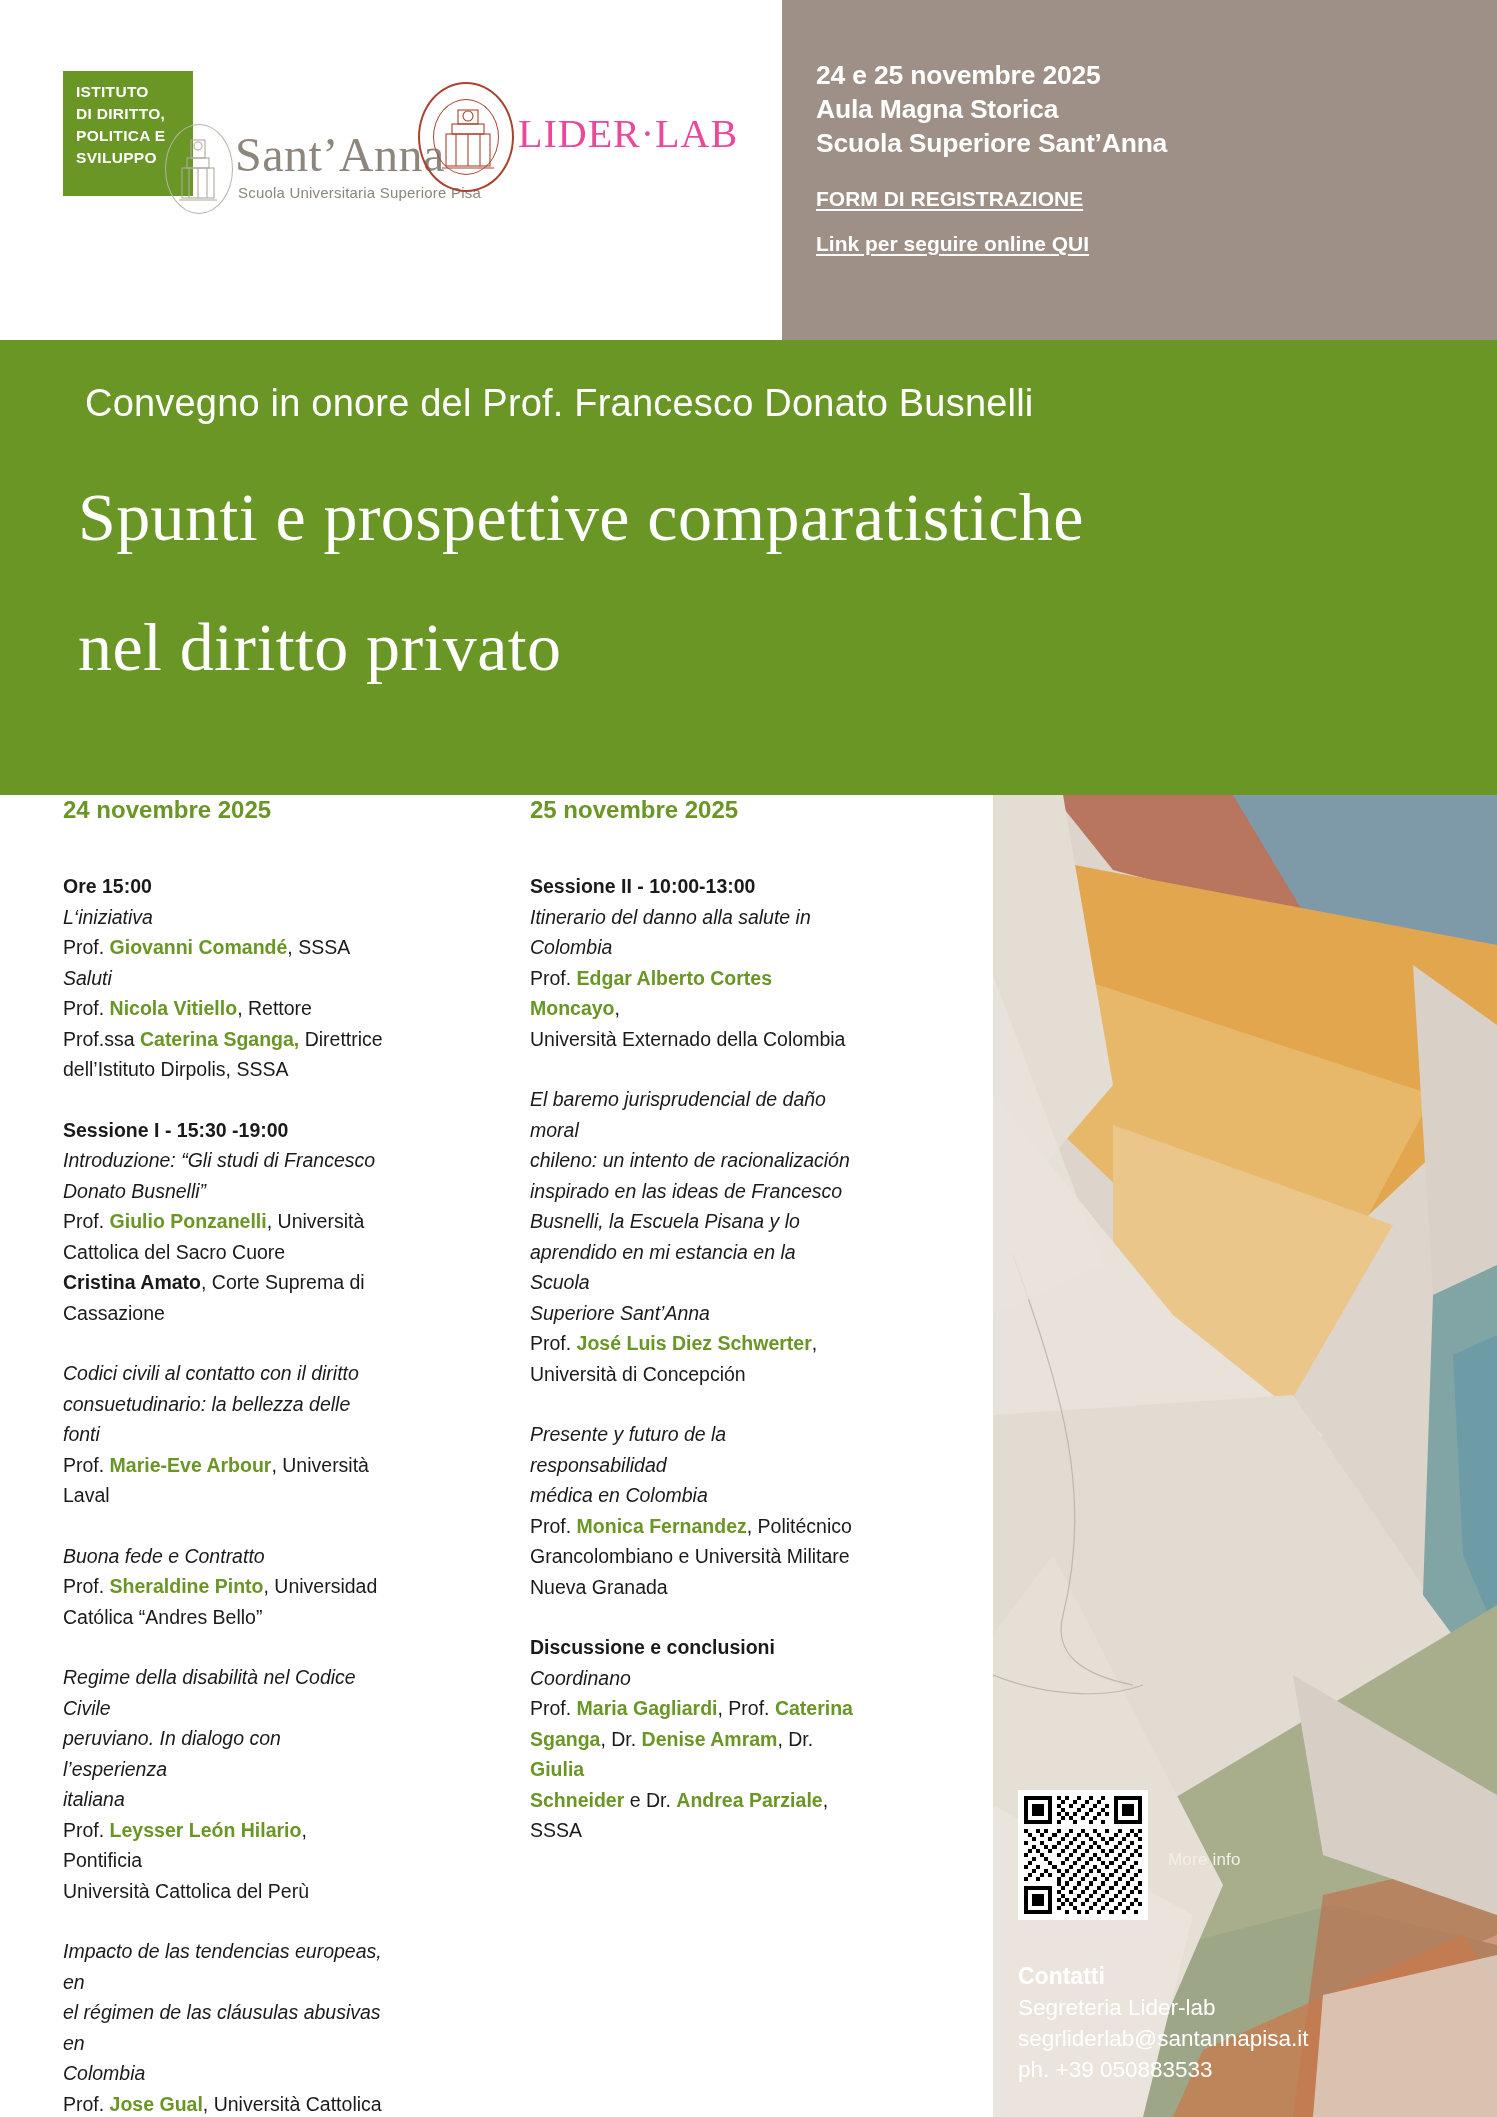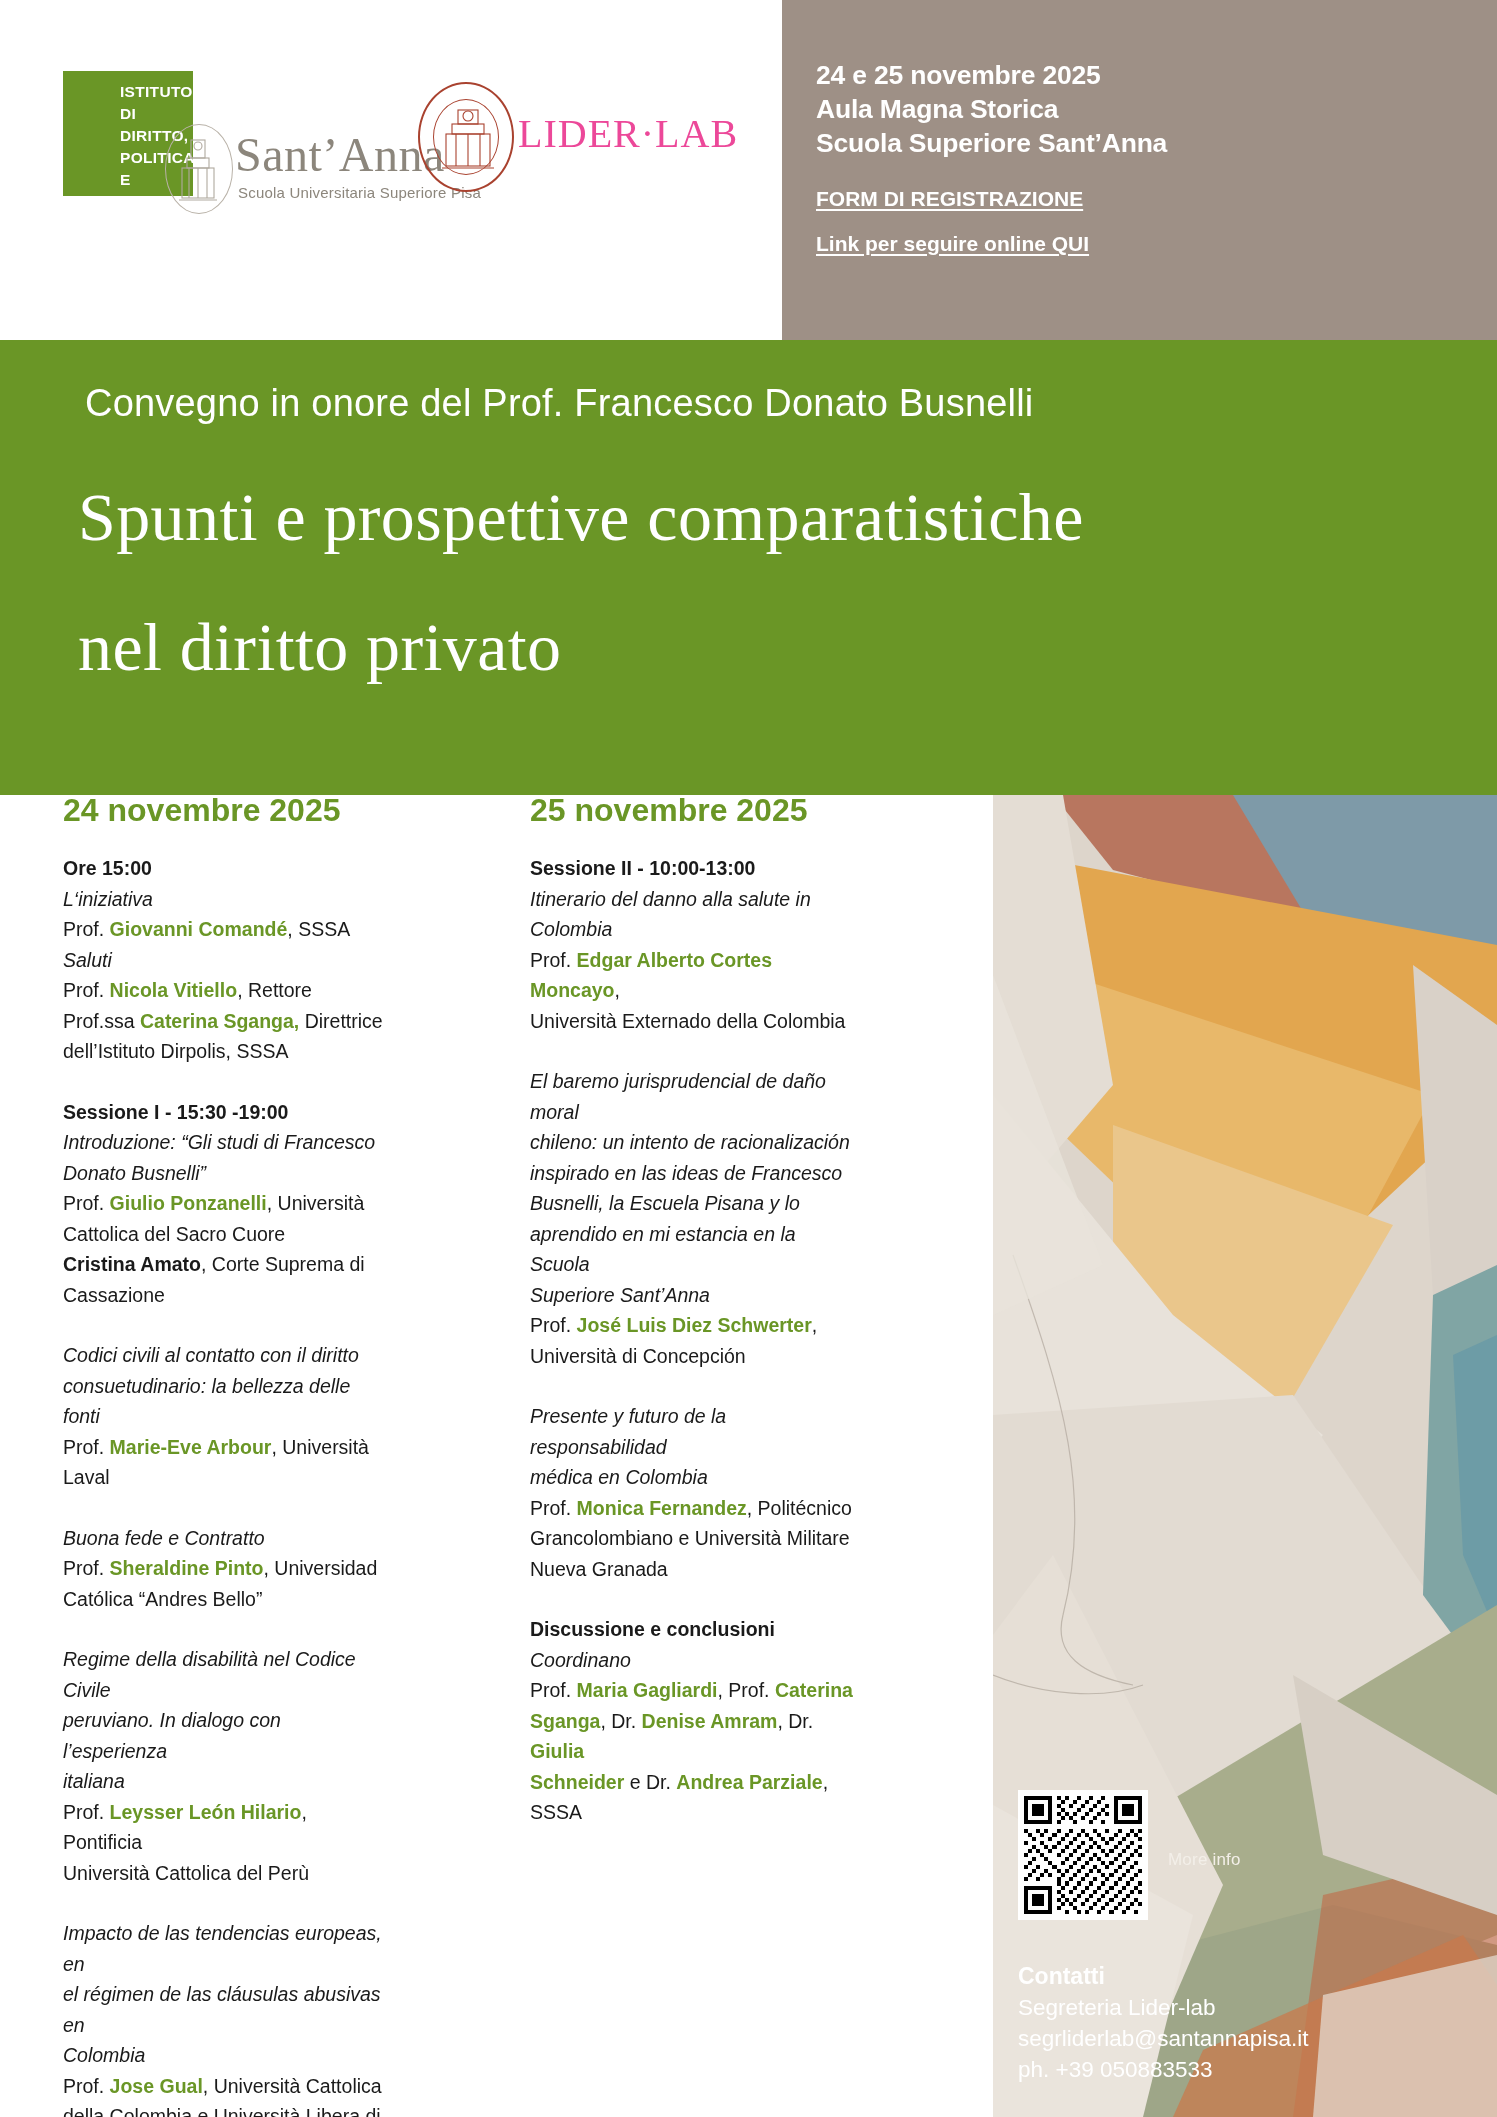"ISTITUTO" .logo-dirpolis { padding-left: 44px -> none }
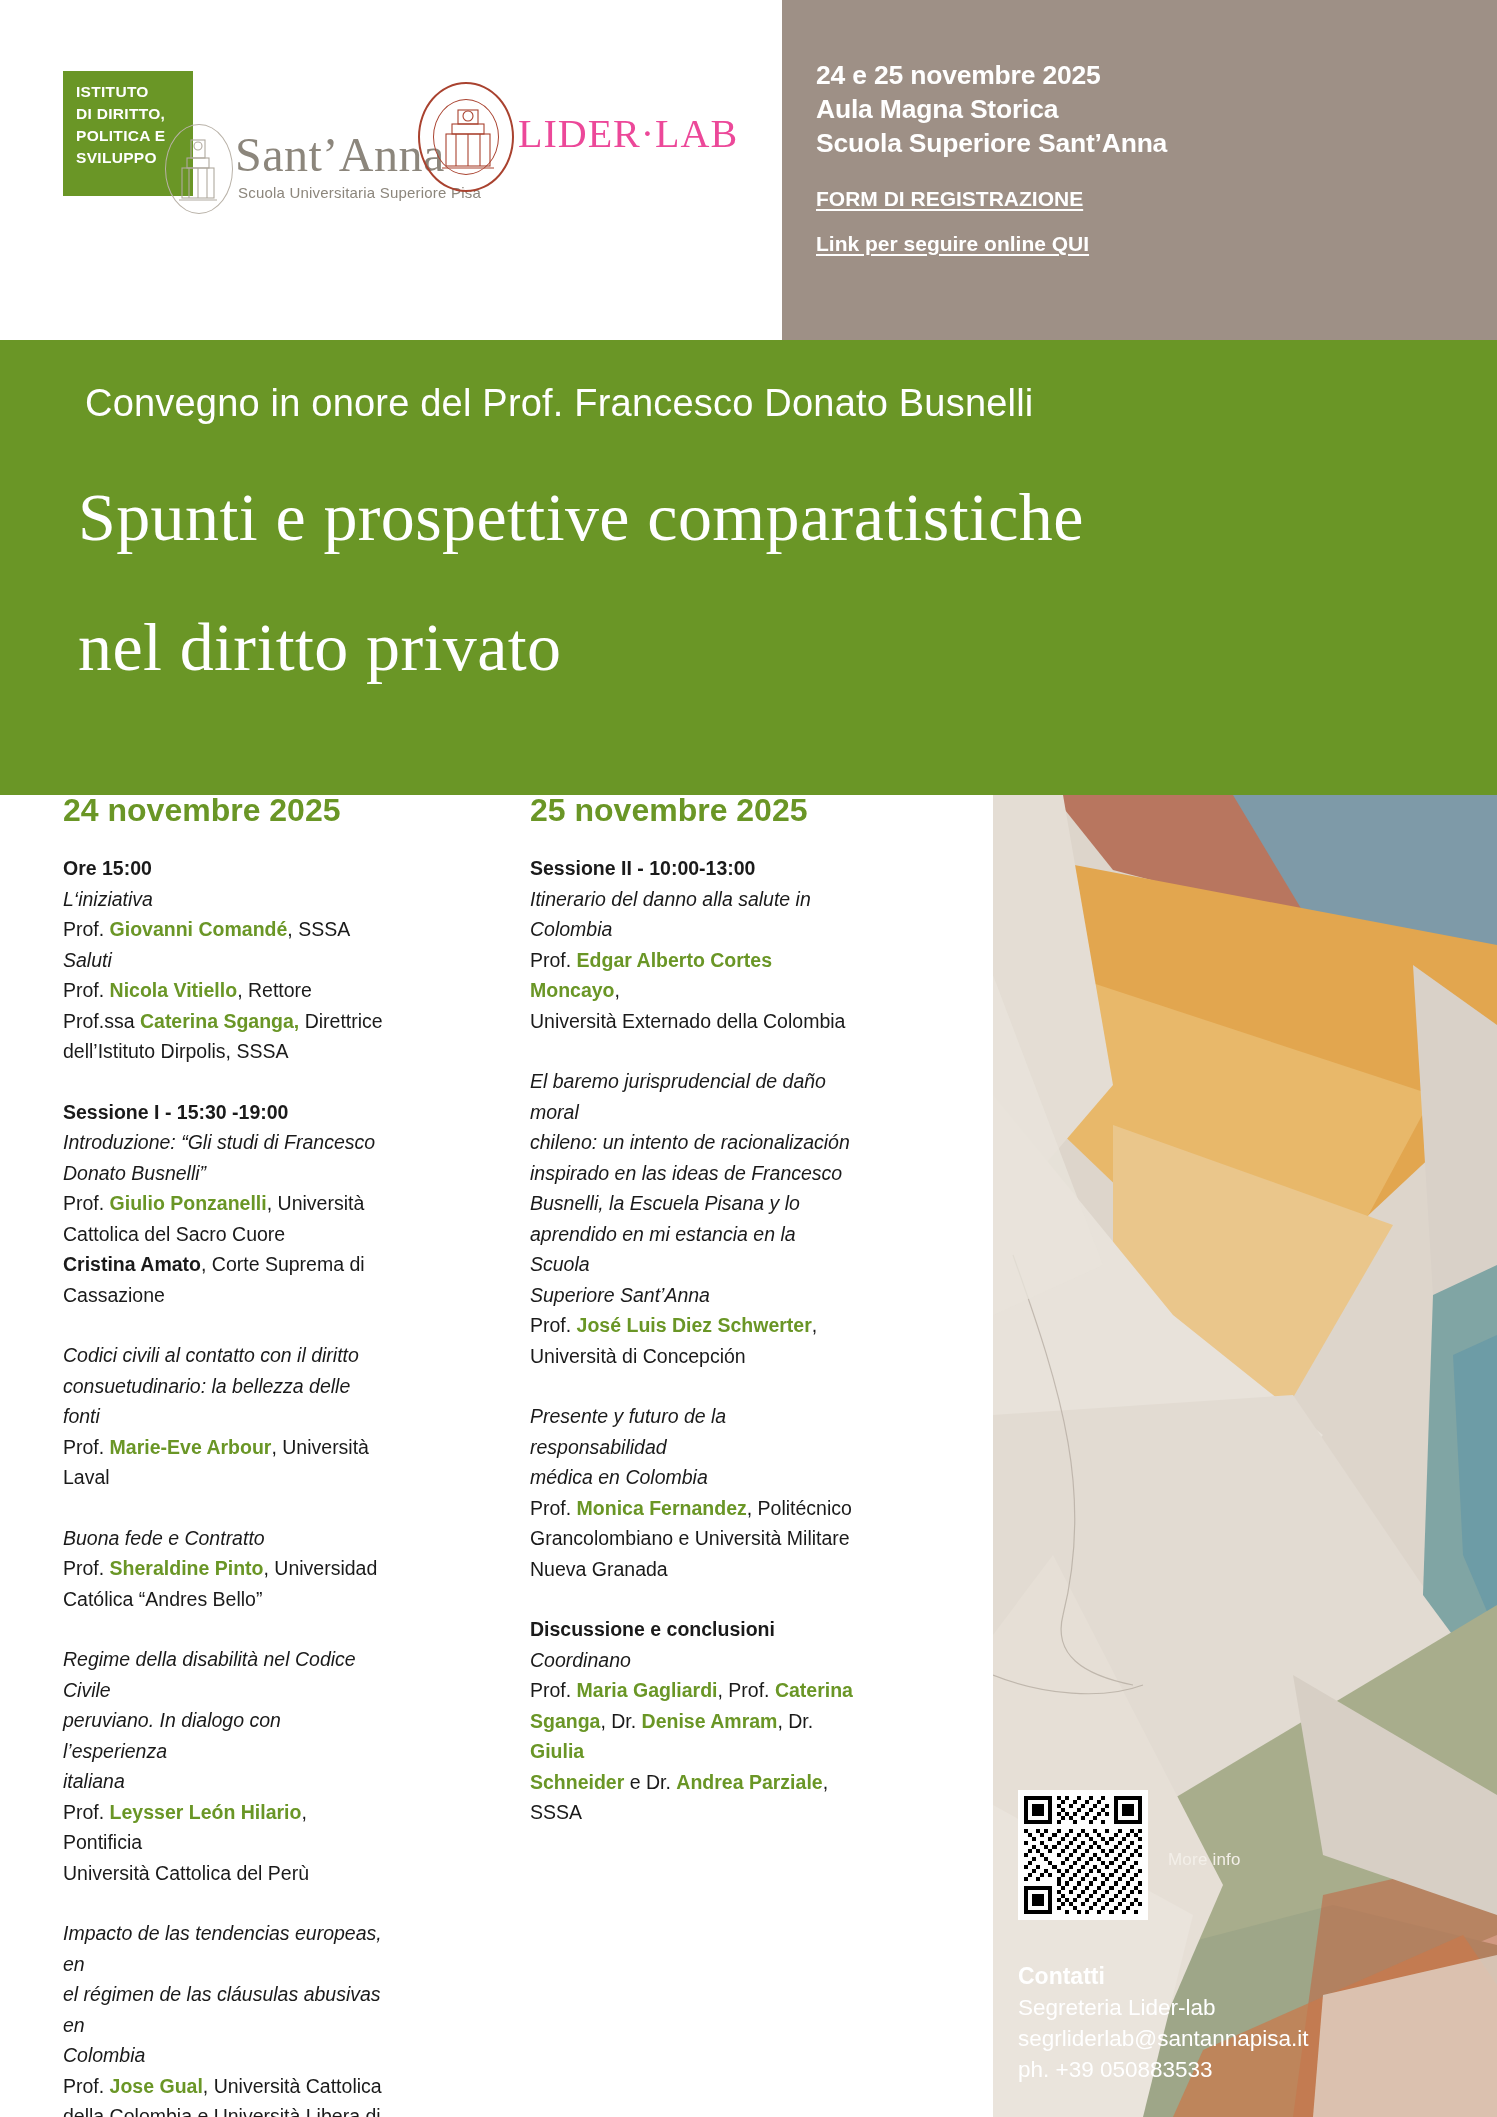"24 novembre 2025" .day-head { font-size: 32px -> 24px; margin-bottom: 28px -> 46px }
